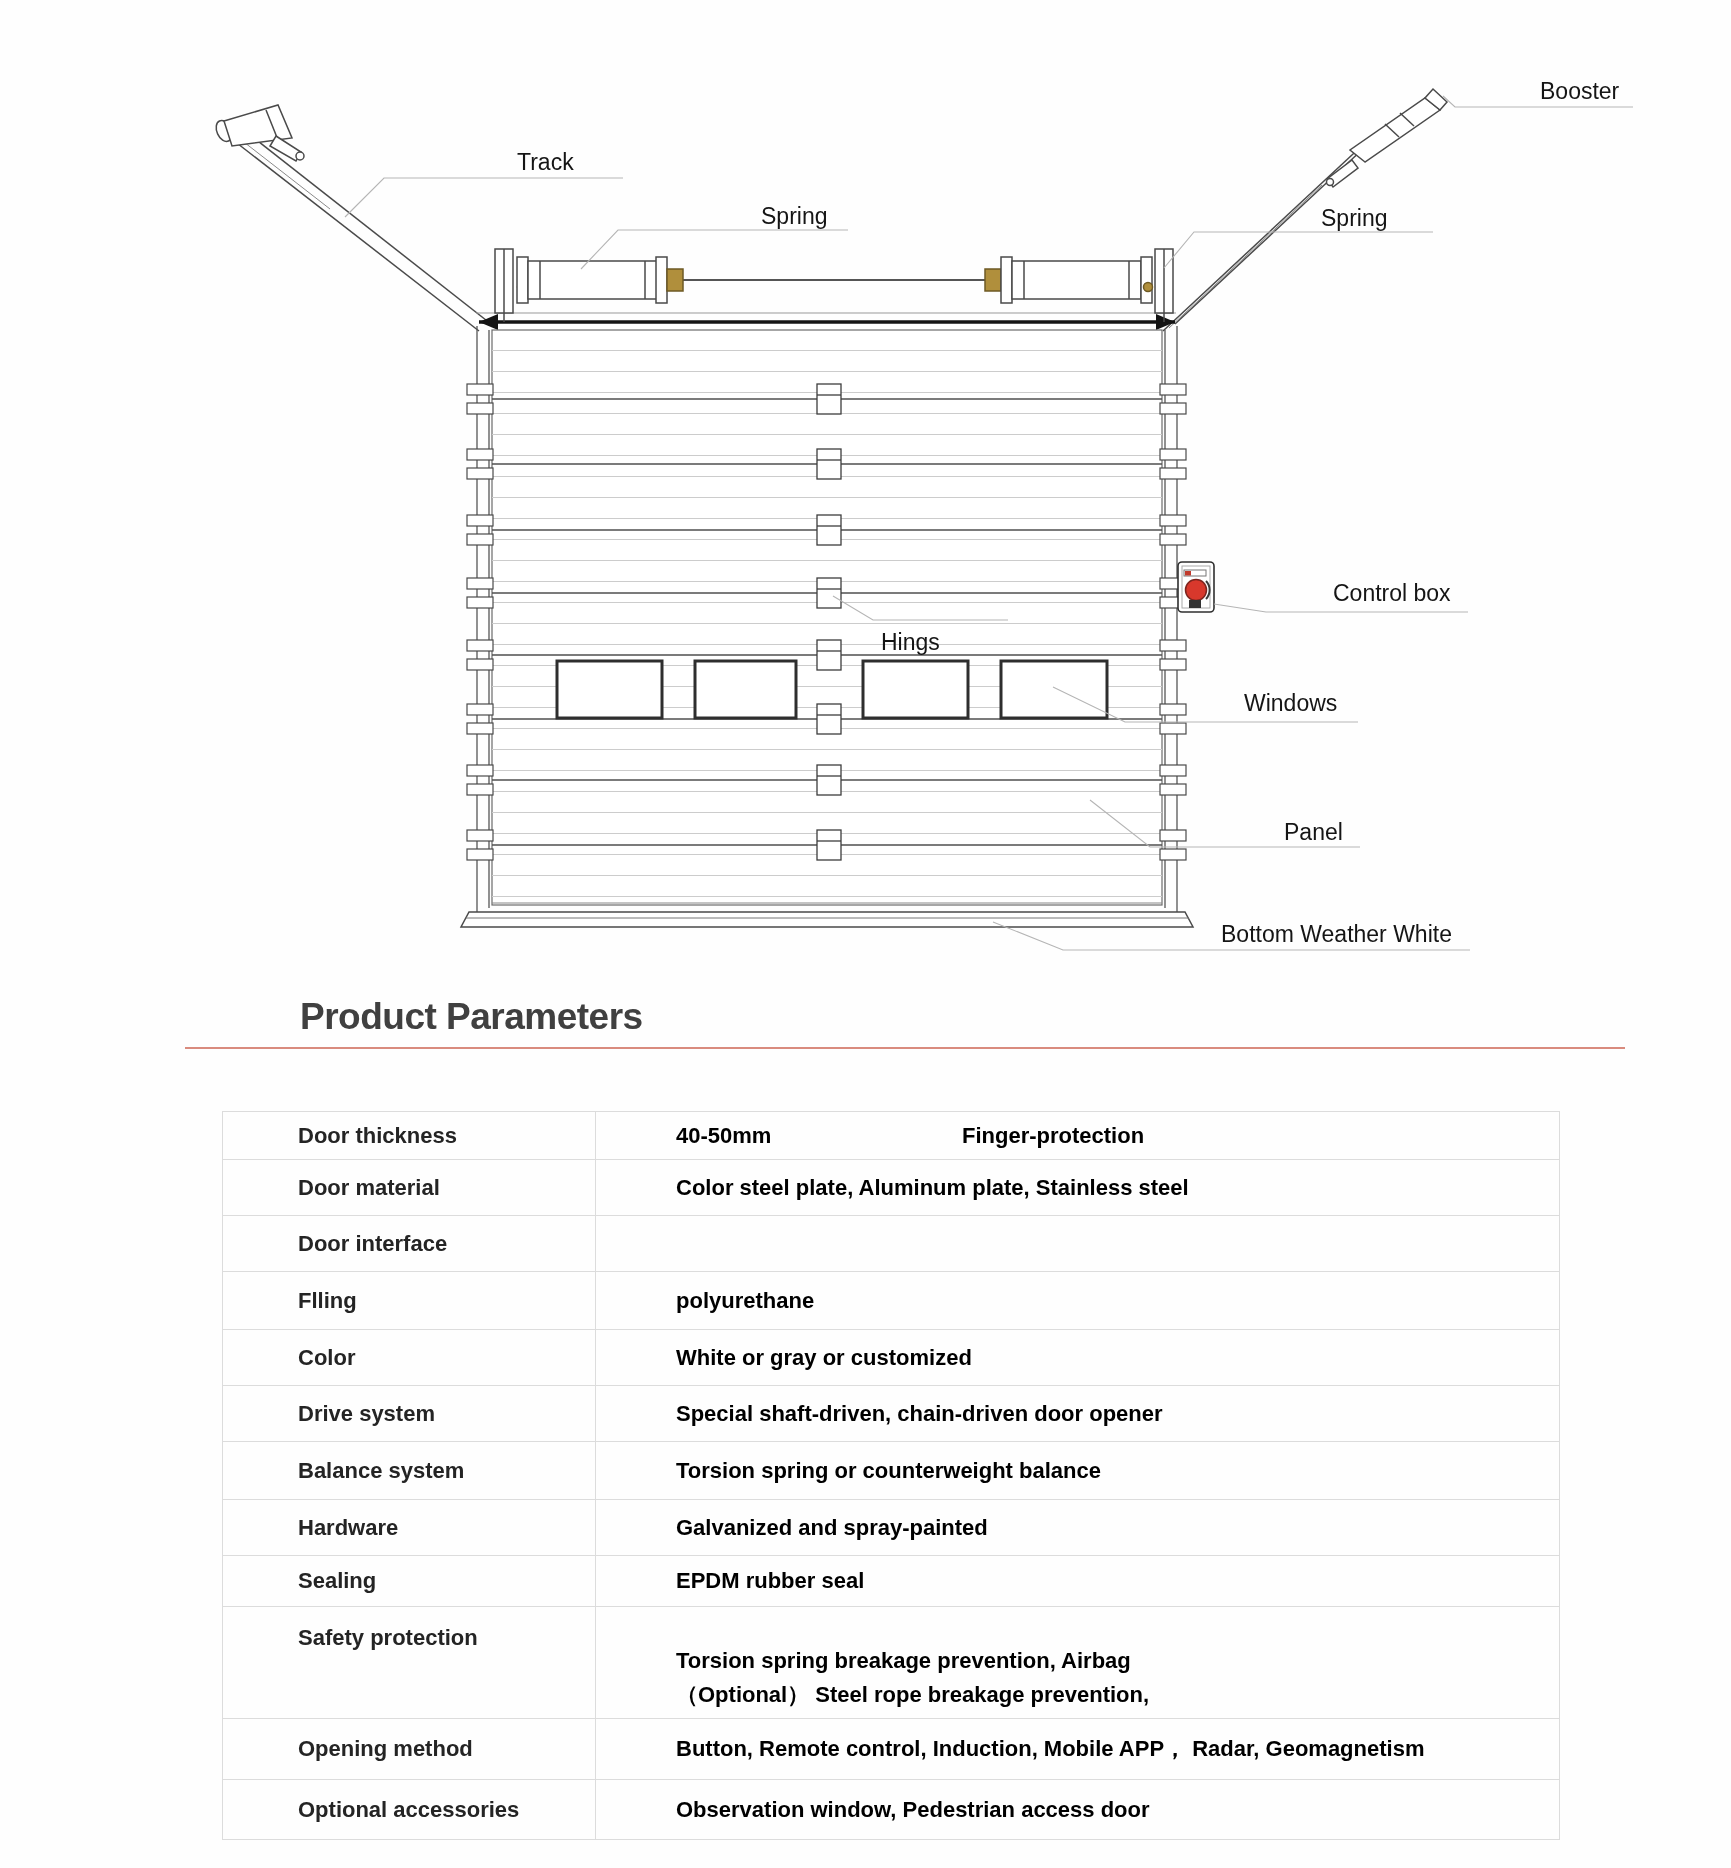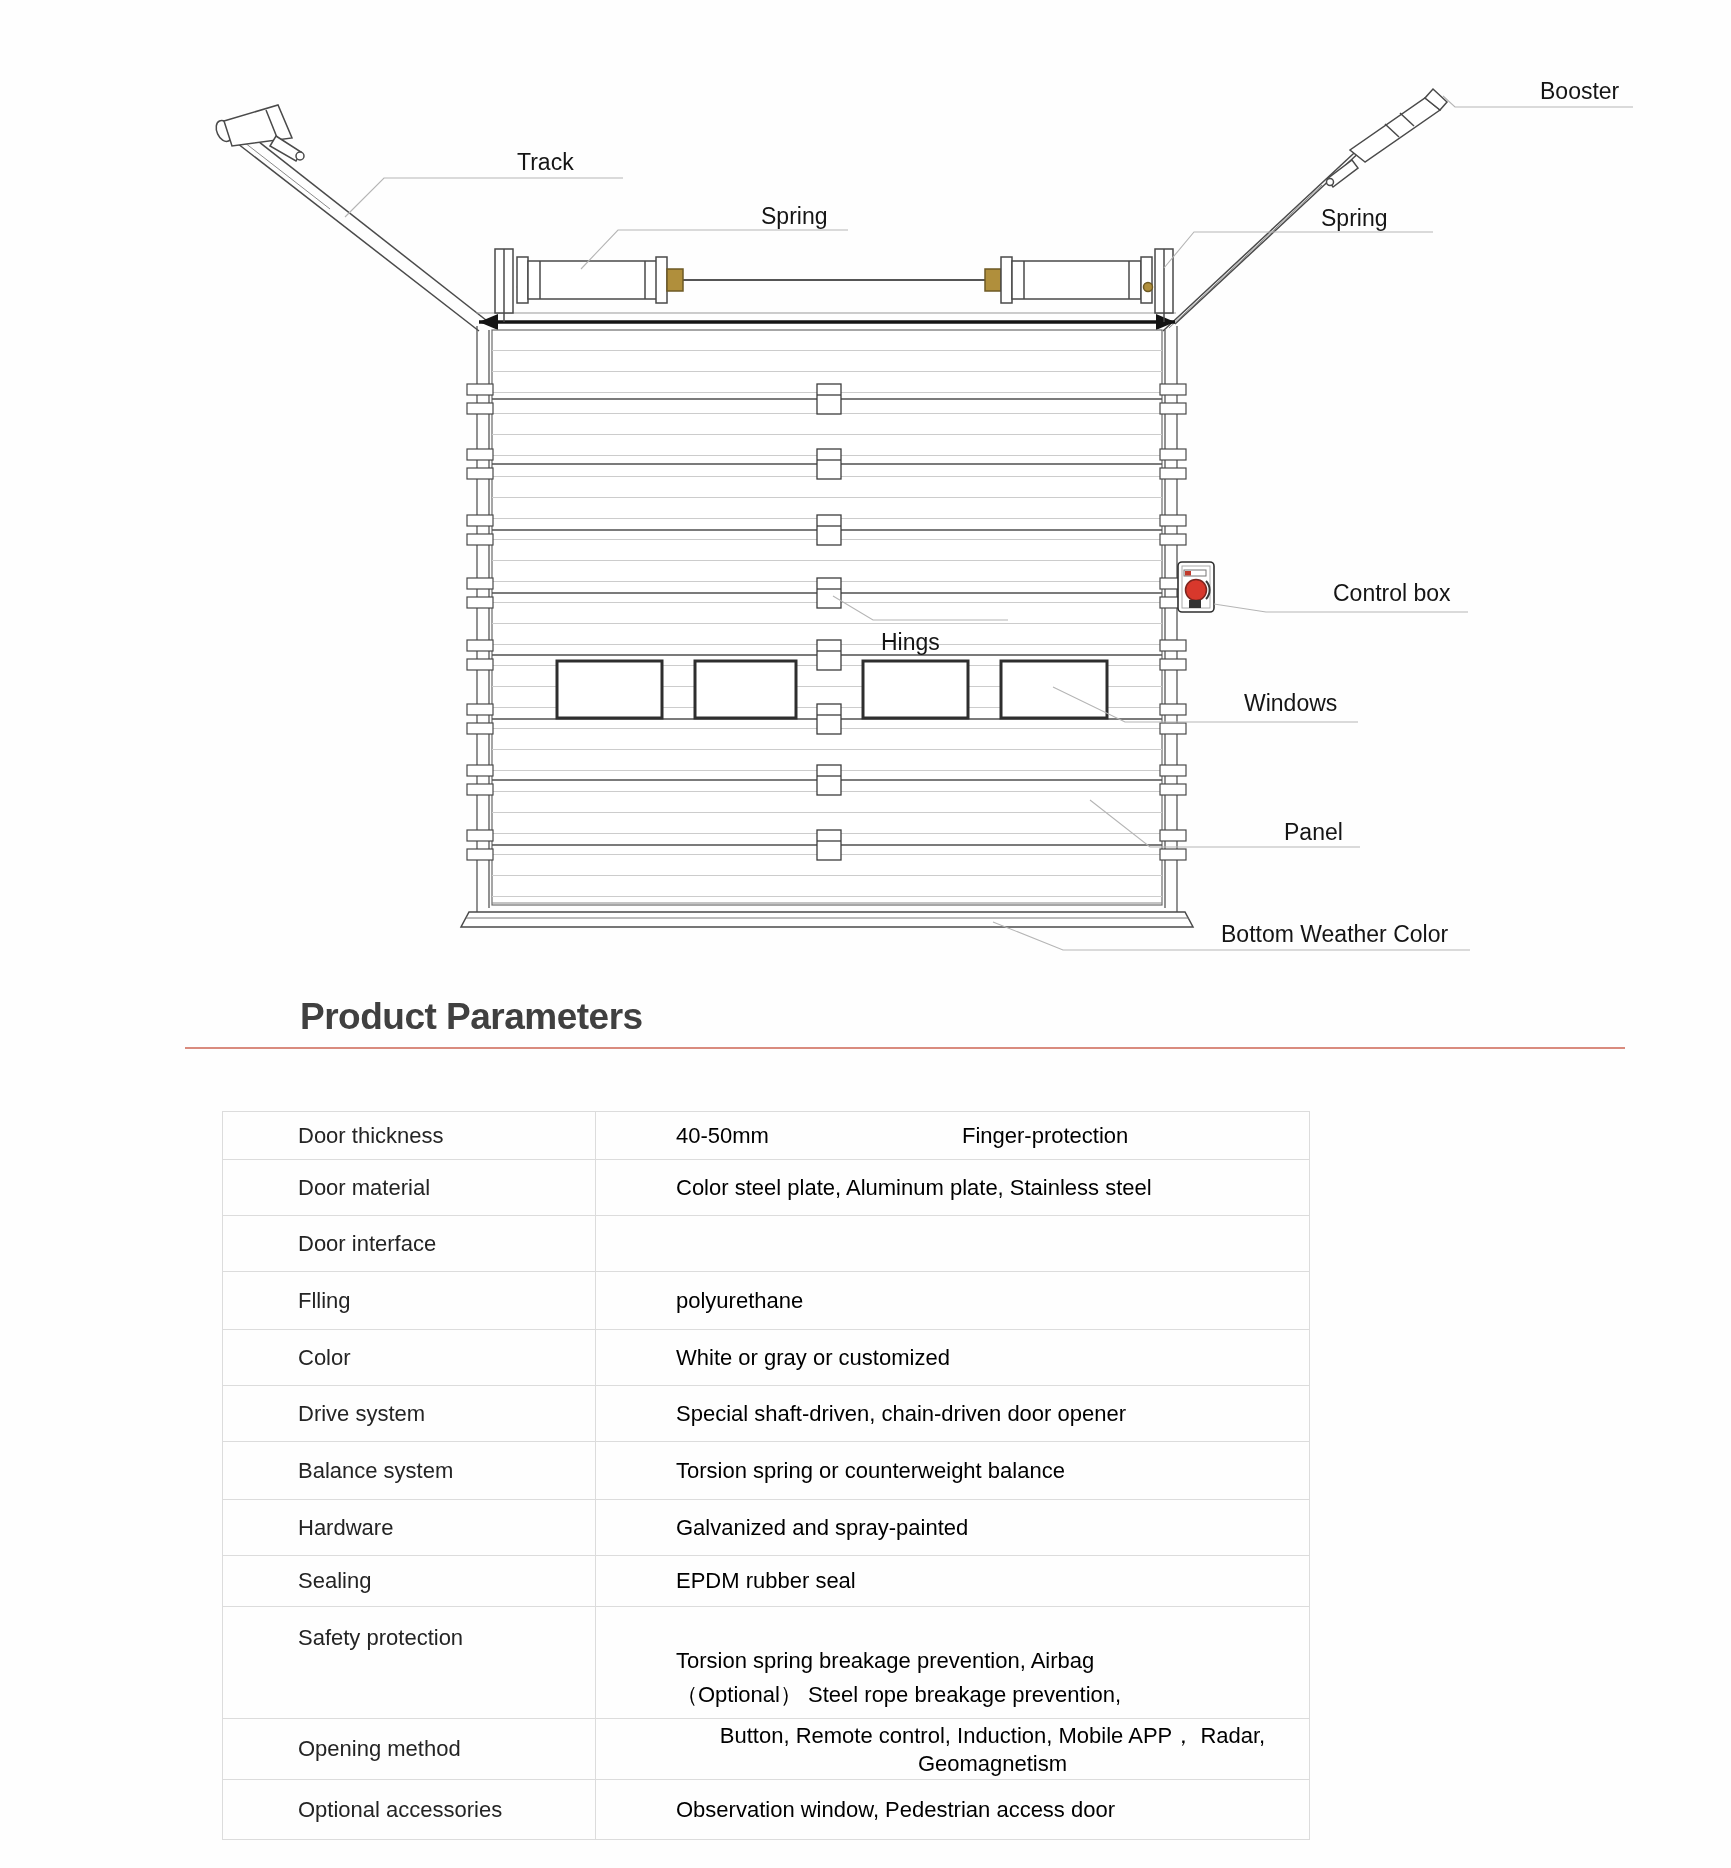"Bottom Weather Color" div.dlabel { text: Color -> White }
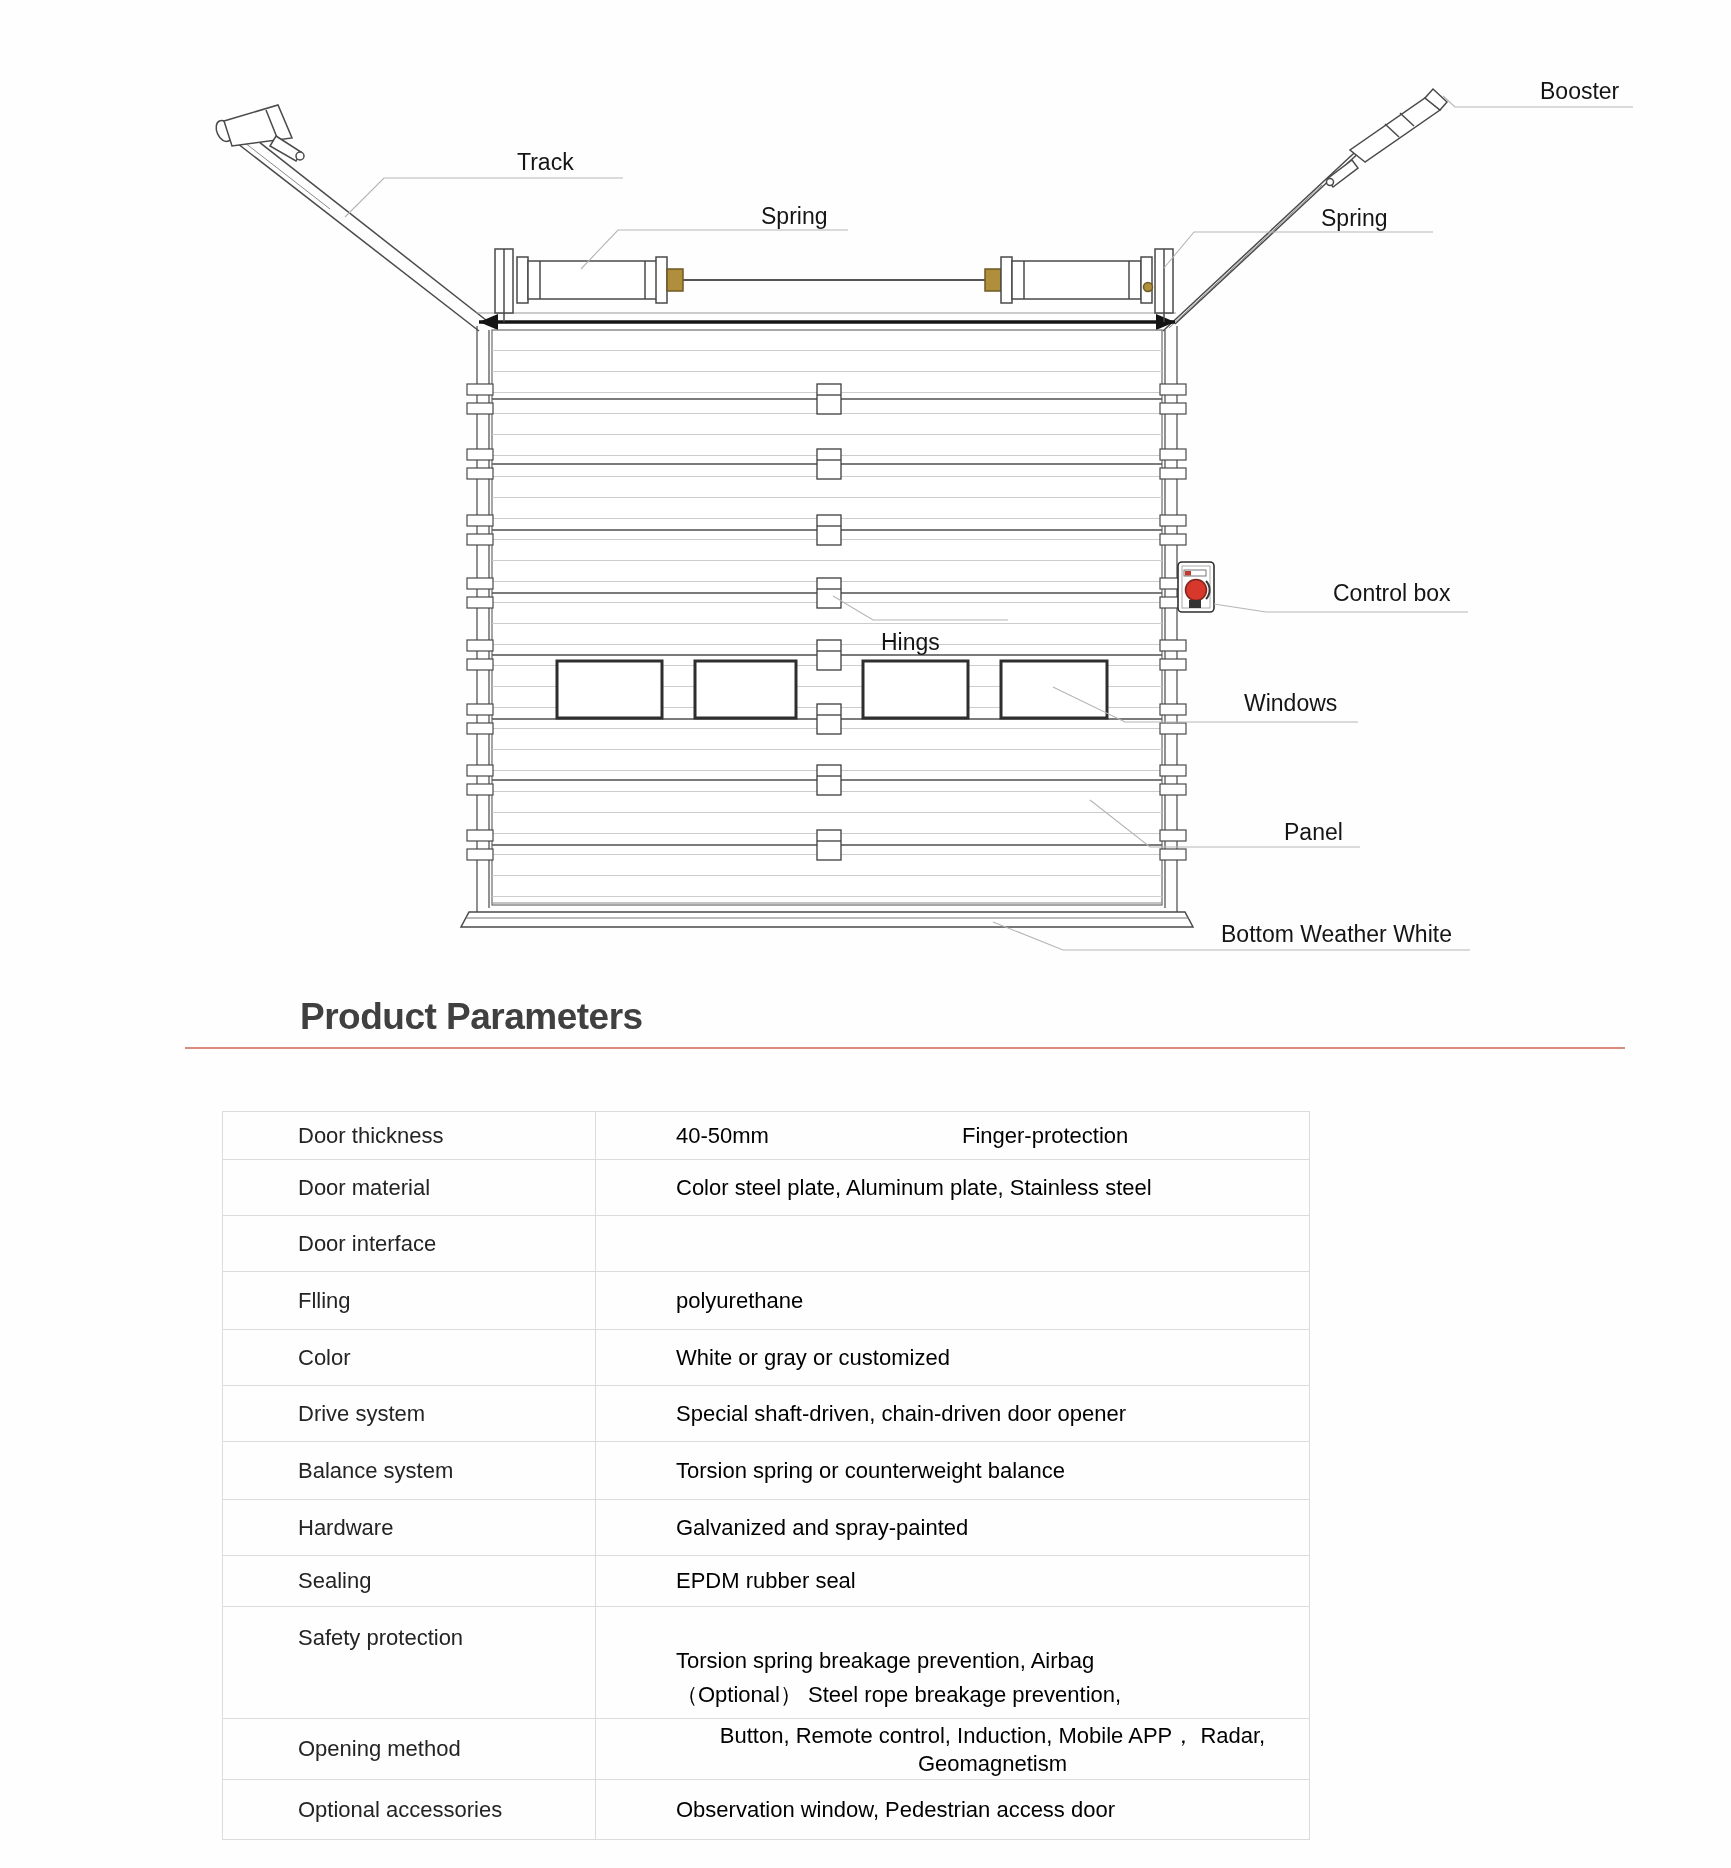"Door thickness" .ptable { font-weight: none -> bold; width: 1088px -> 1338px }
